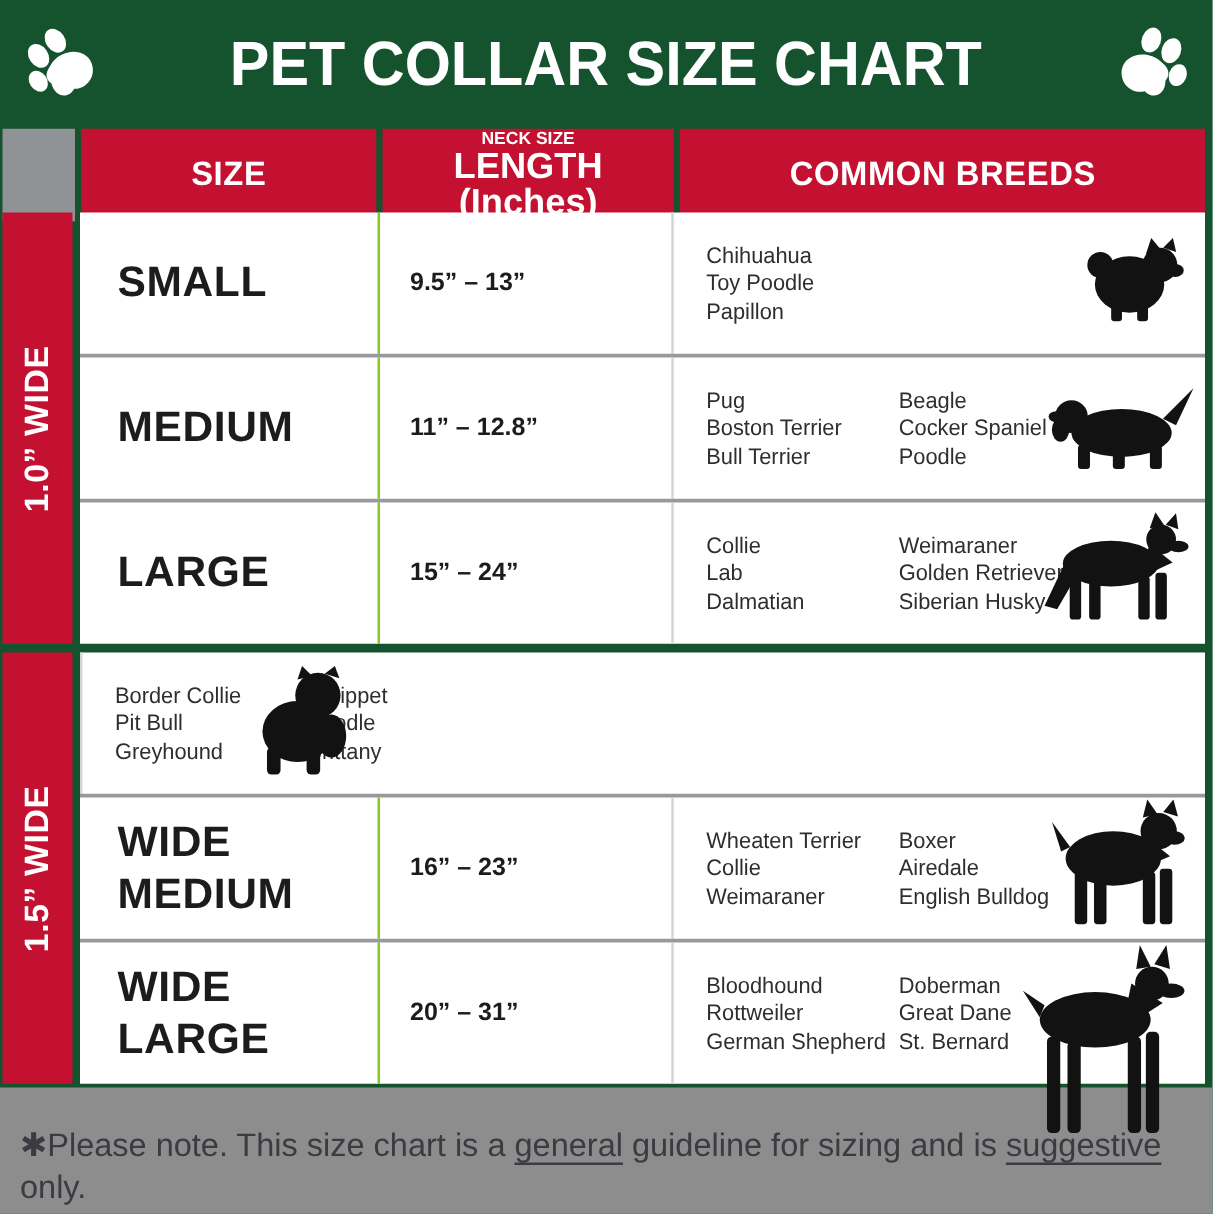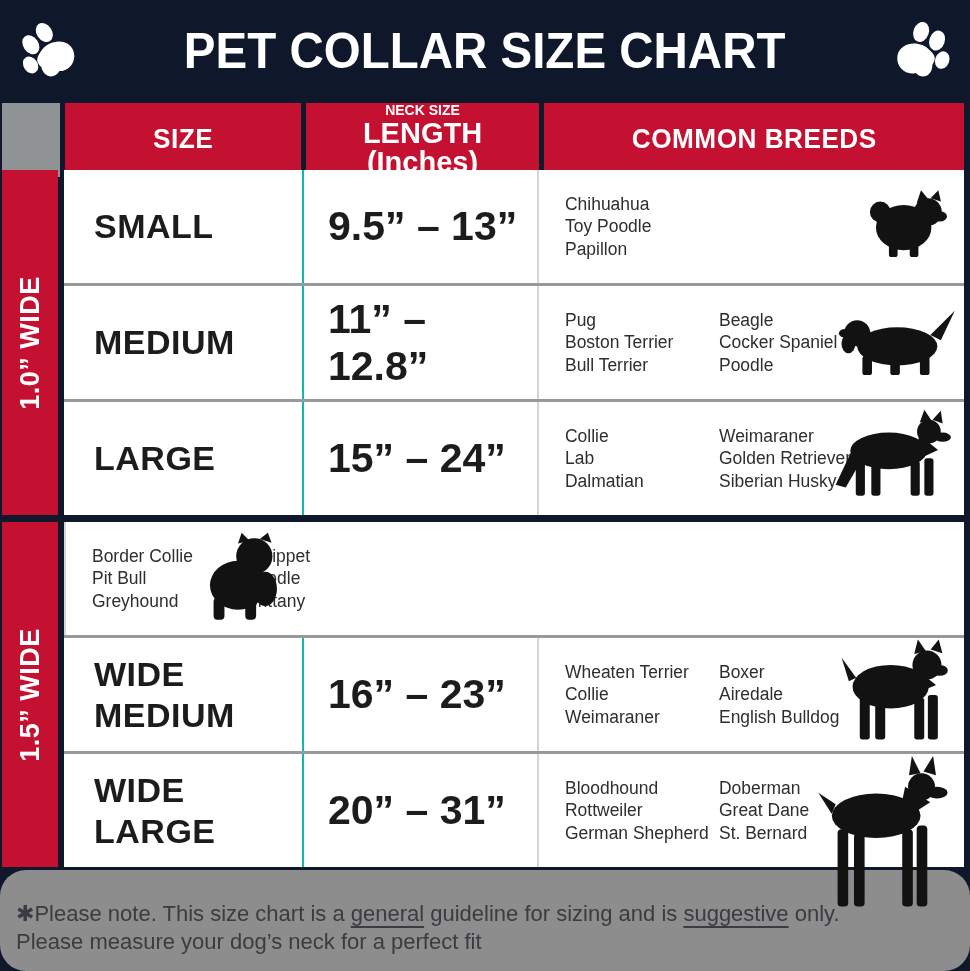"PET COLLAR SIZE CHART" .page { background: #0f172a -> #14532d }
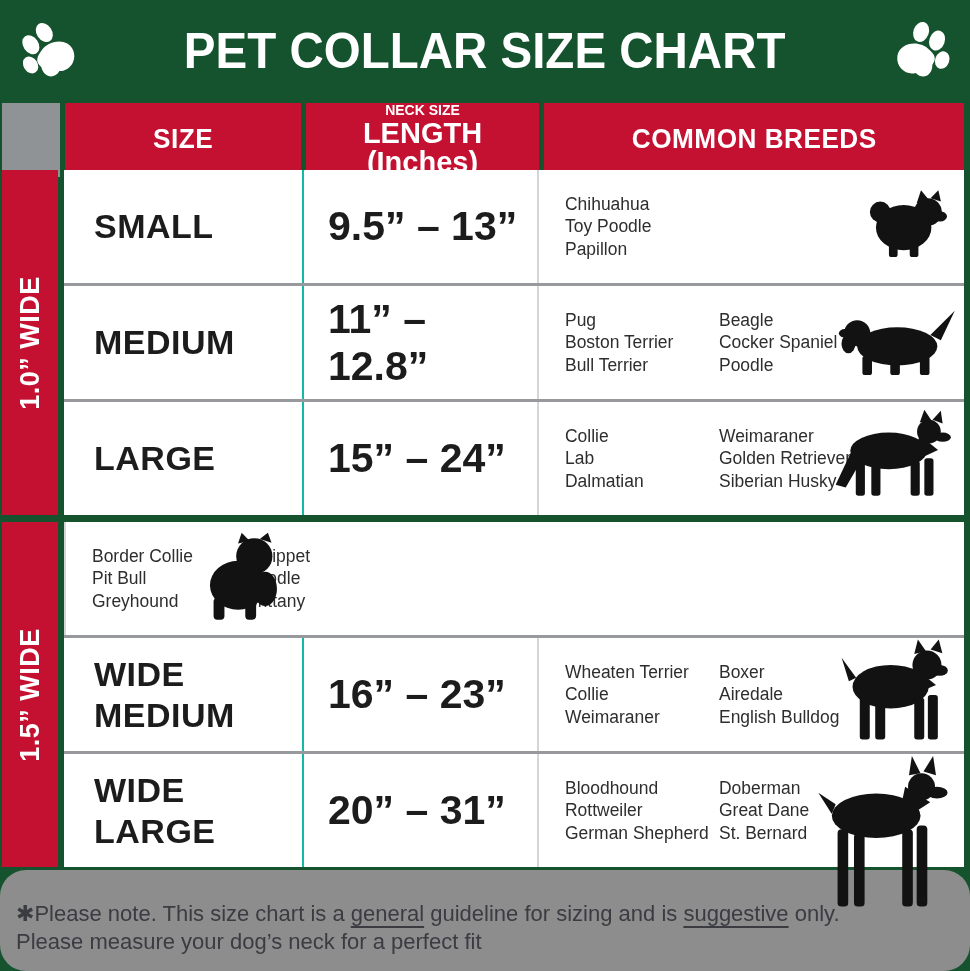"9.5” – 13”" .cell-length { border-left: 2px solid #14b8a6 -> 2px solid #84cc16; font-size: 41px -> 20px }
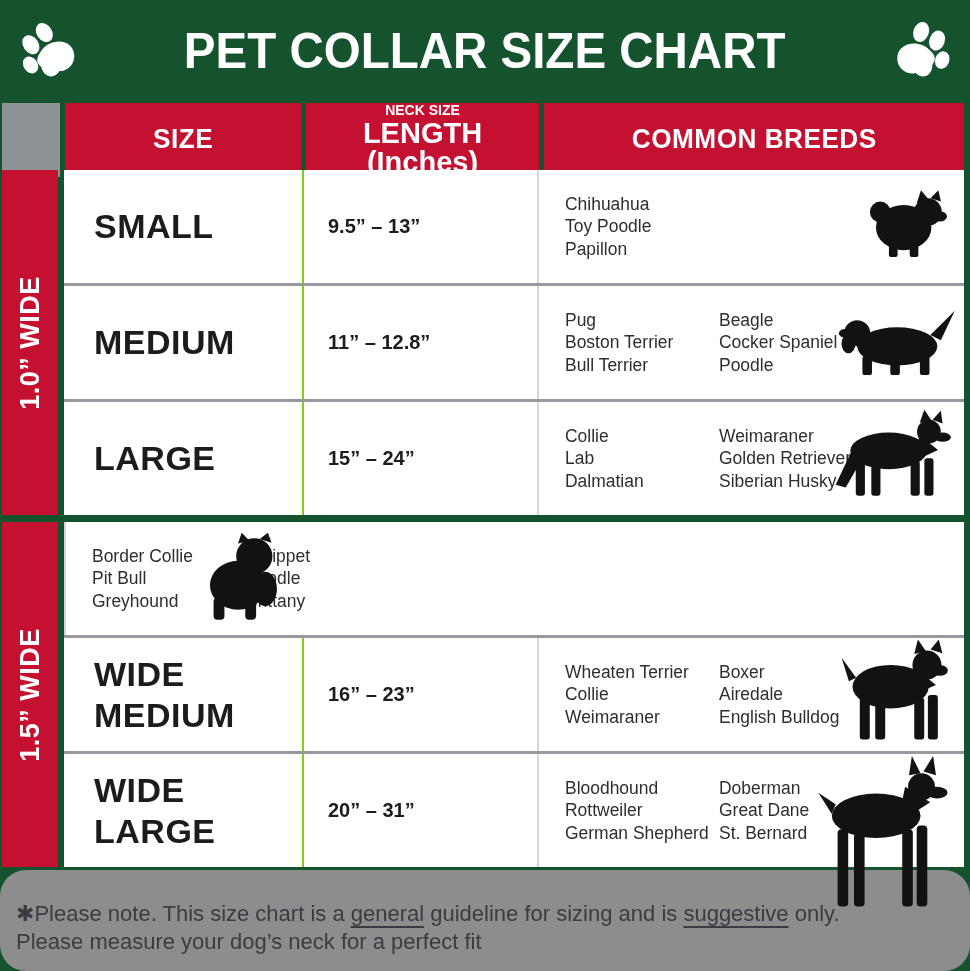"✱Please note. This size chart" .footnote { border-radius: 26px -> none; font-size: 22px -> 26px }
